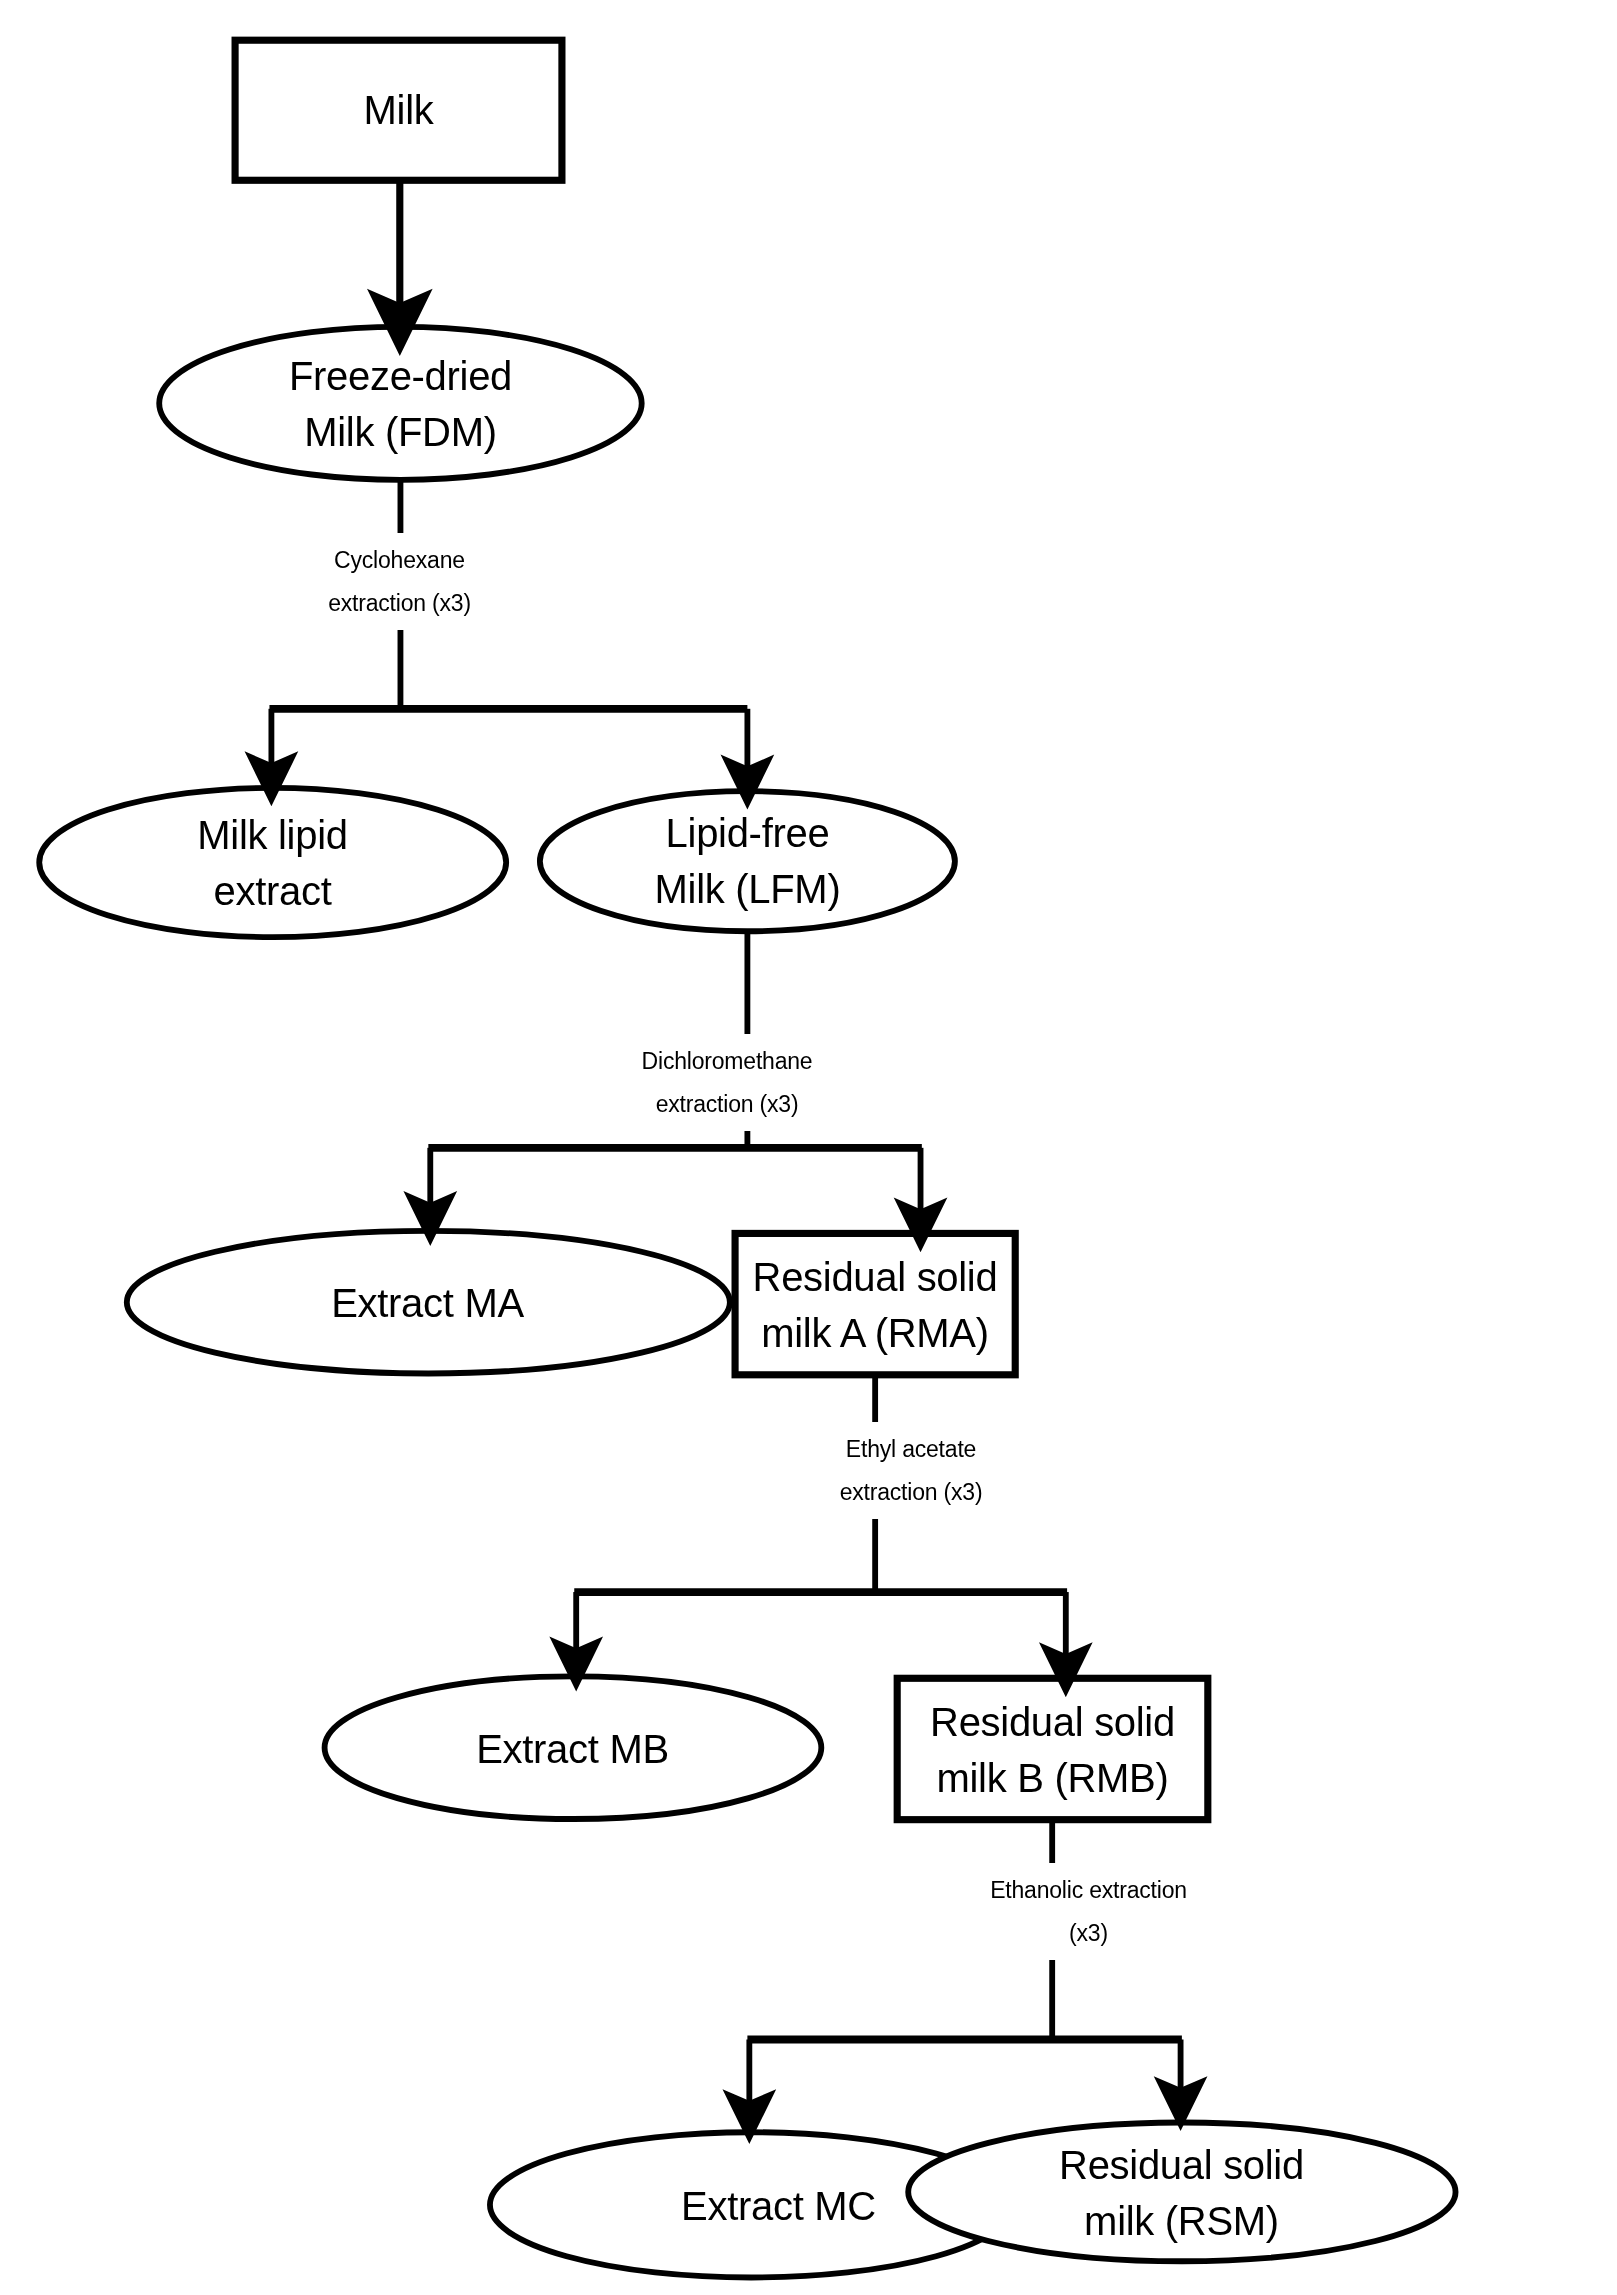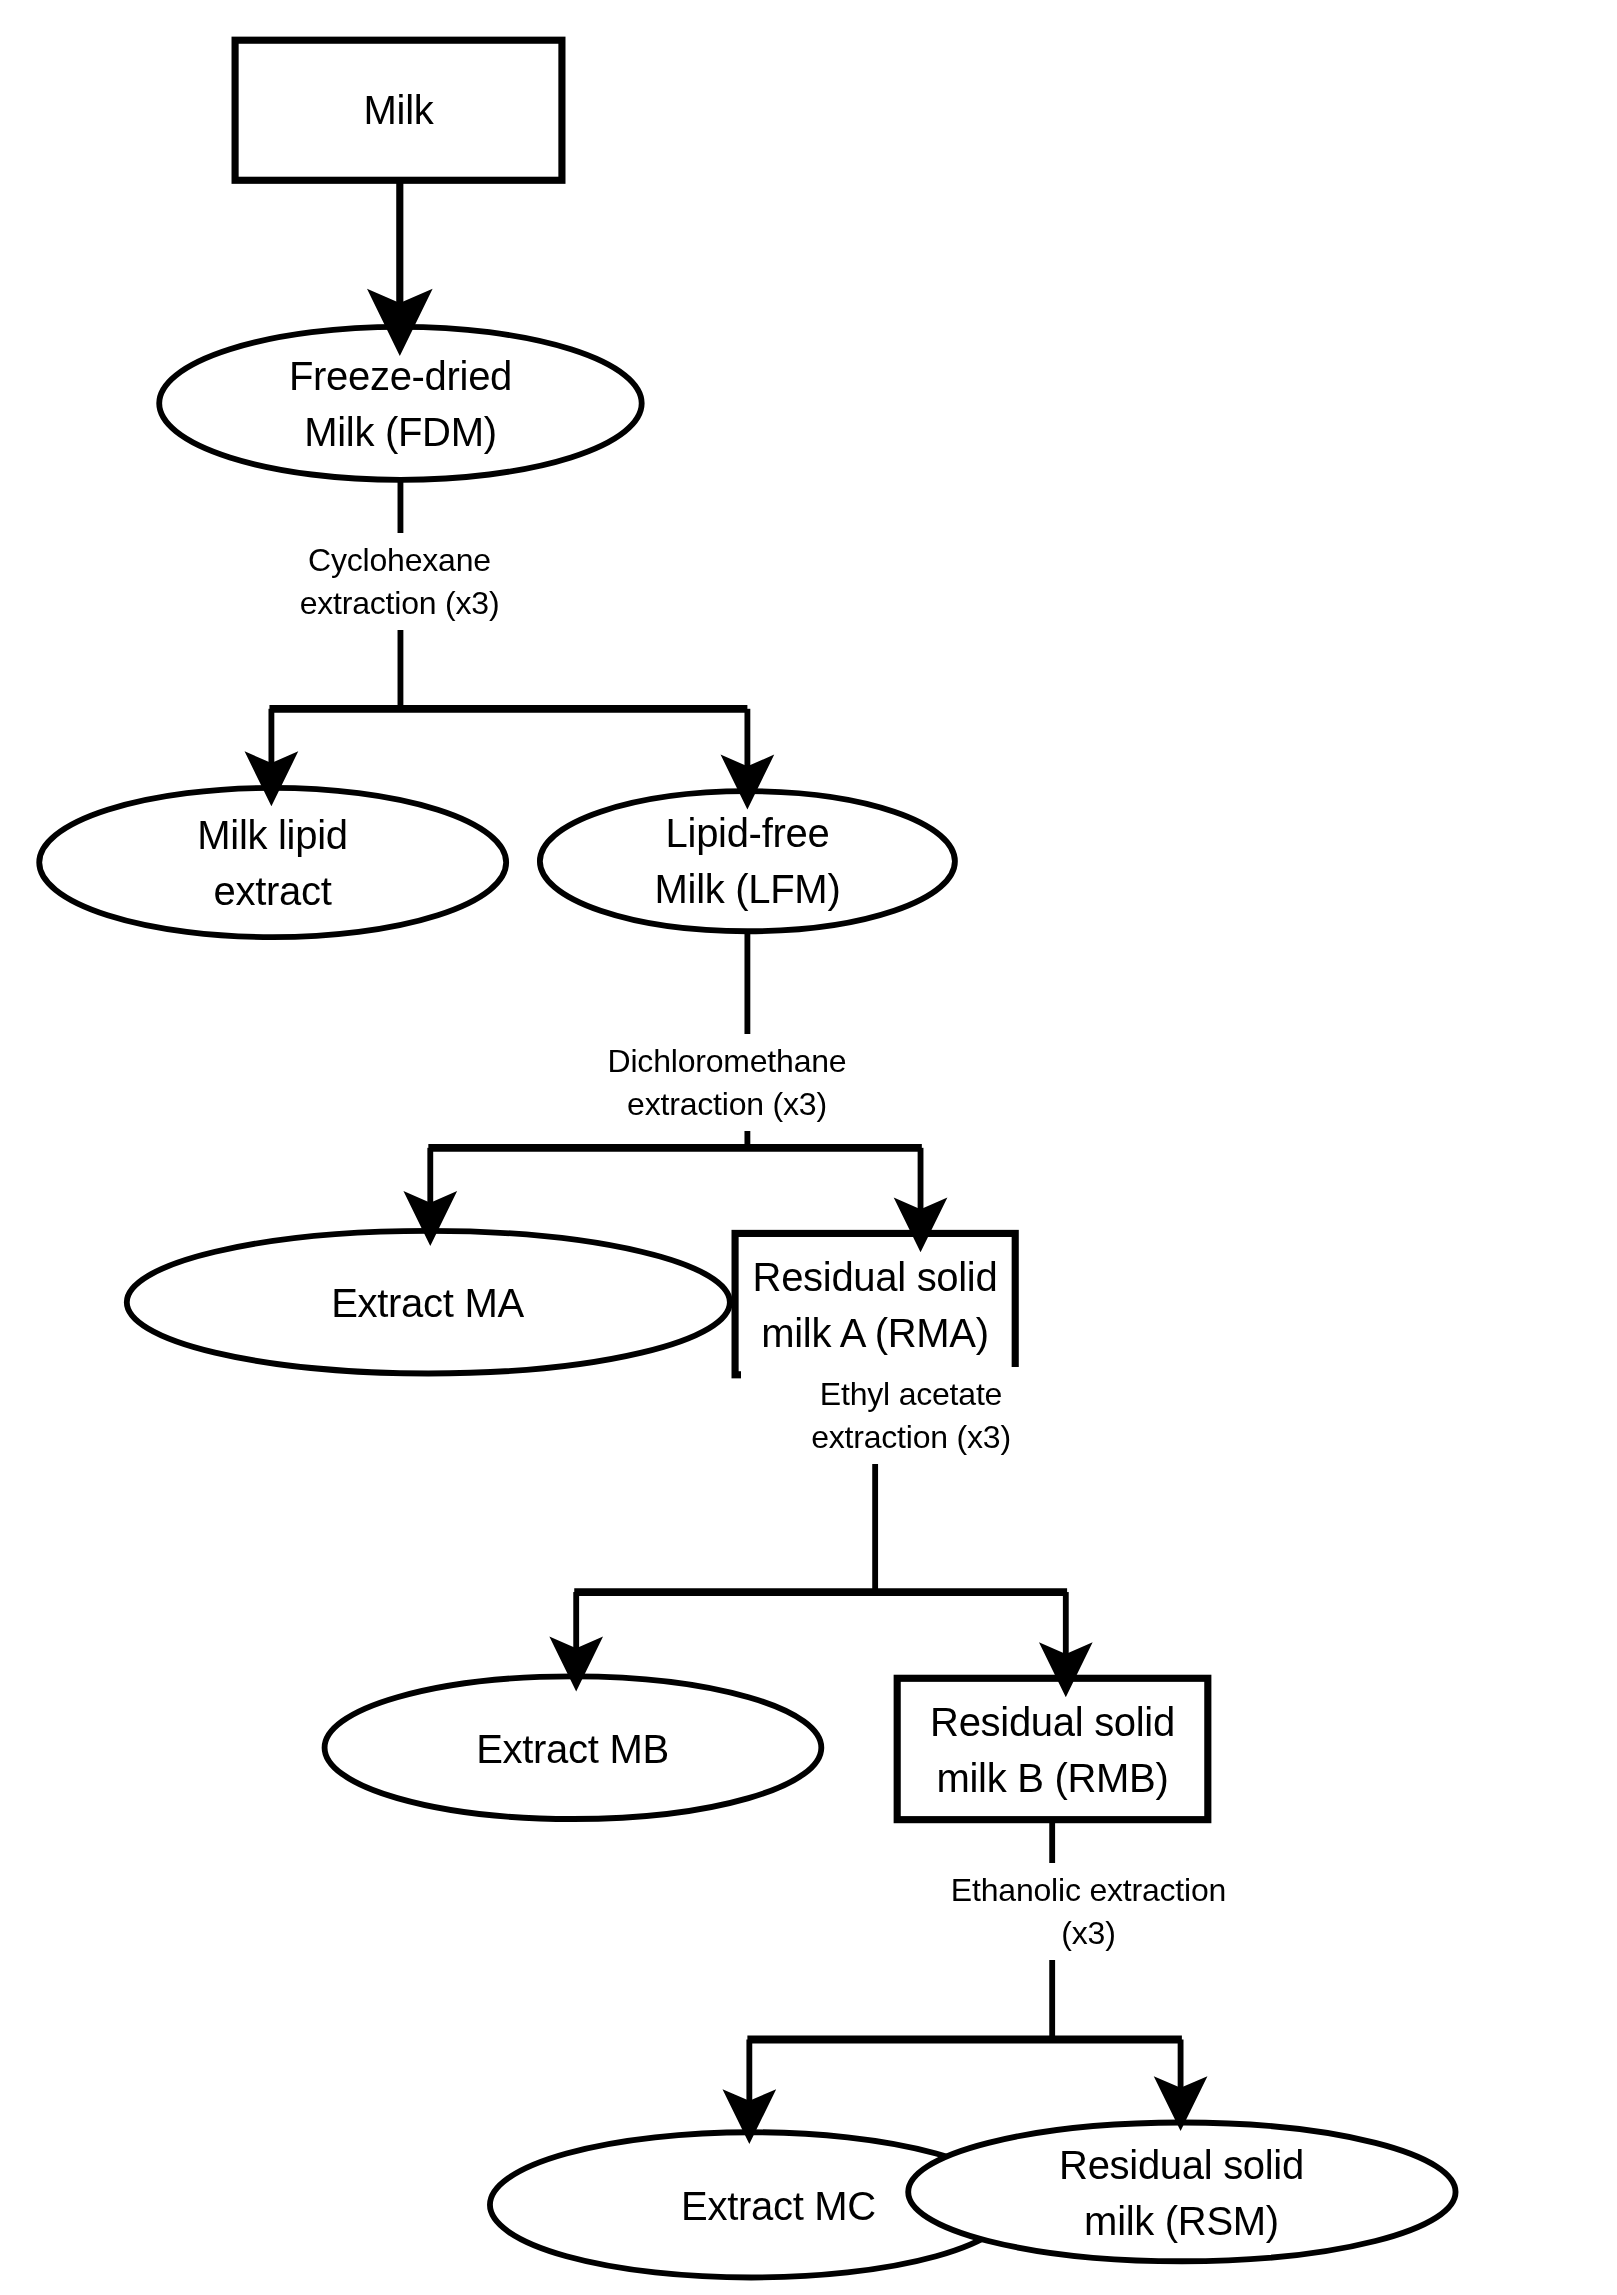"Cyclohexane" .edge-label { font-size: 32px -> 23px }
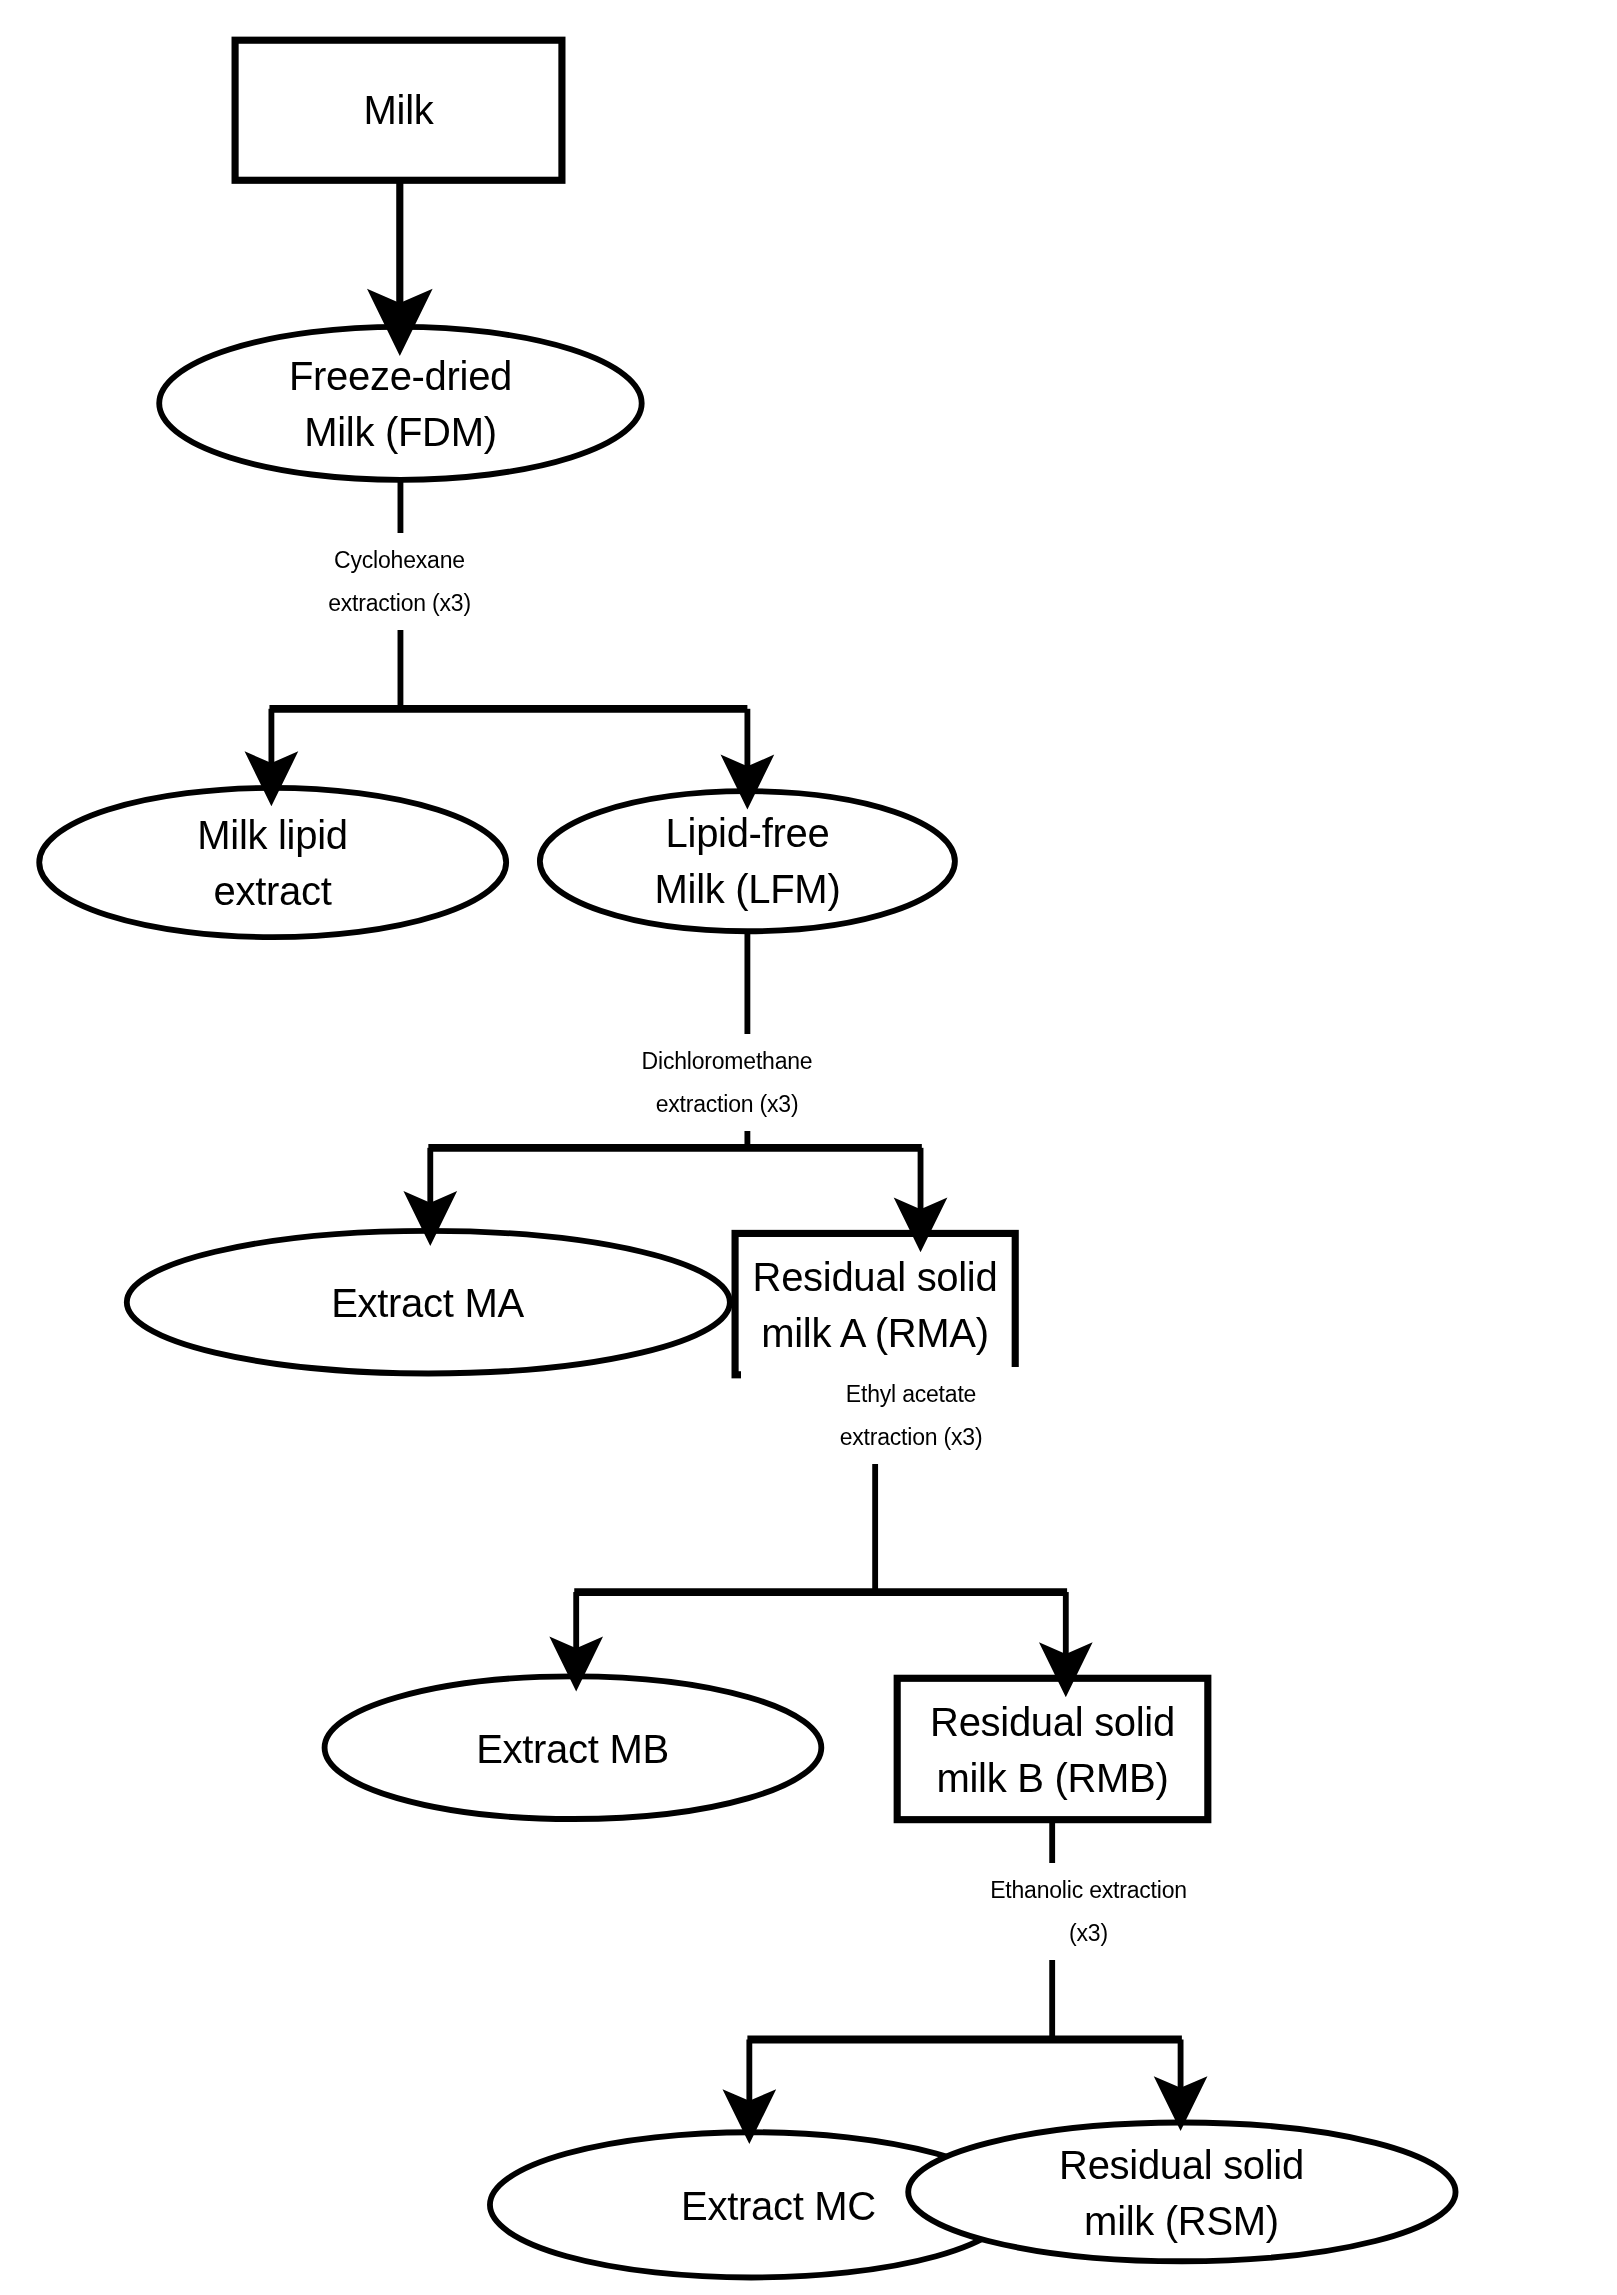"Ethyl acetate" div.edge-label { top: 1367px -> 1422px }
